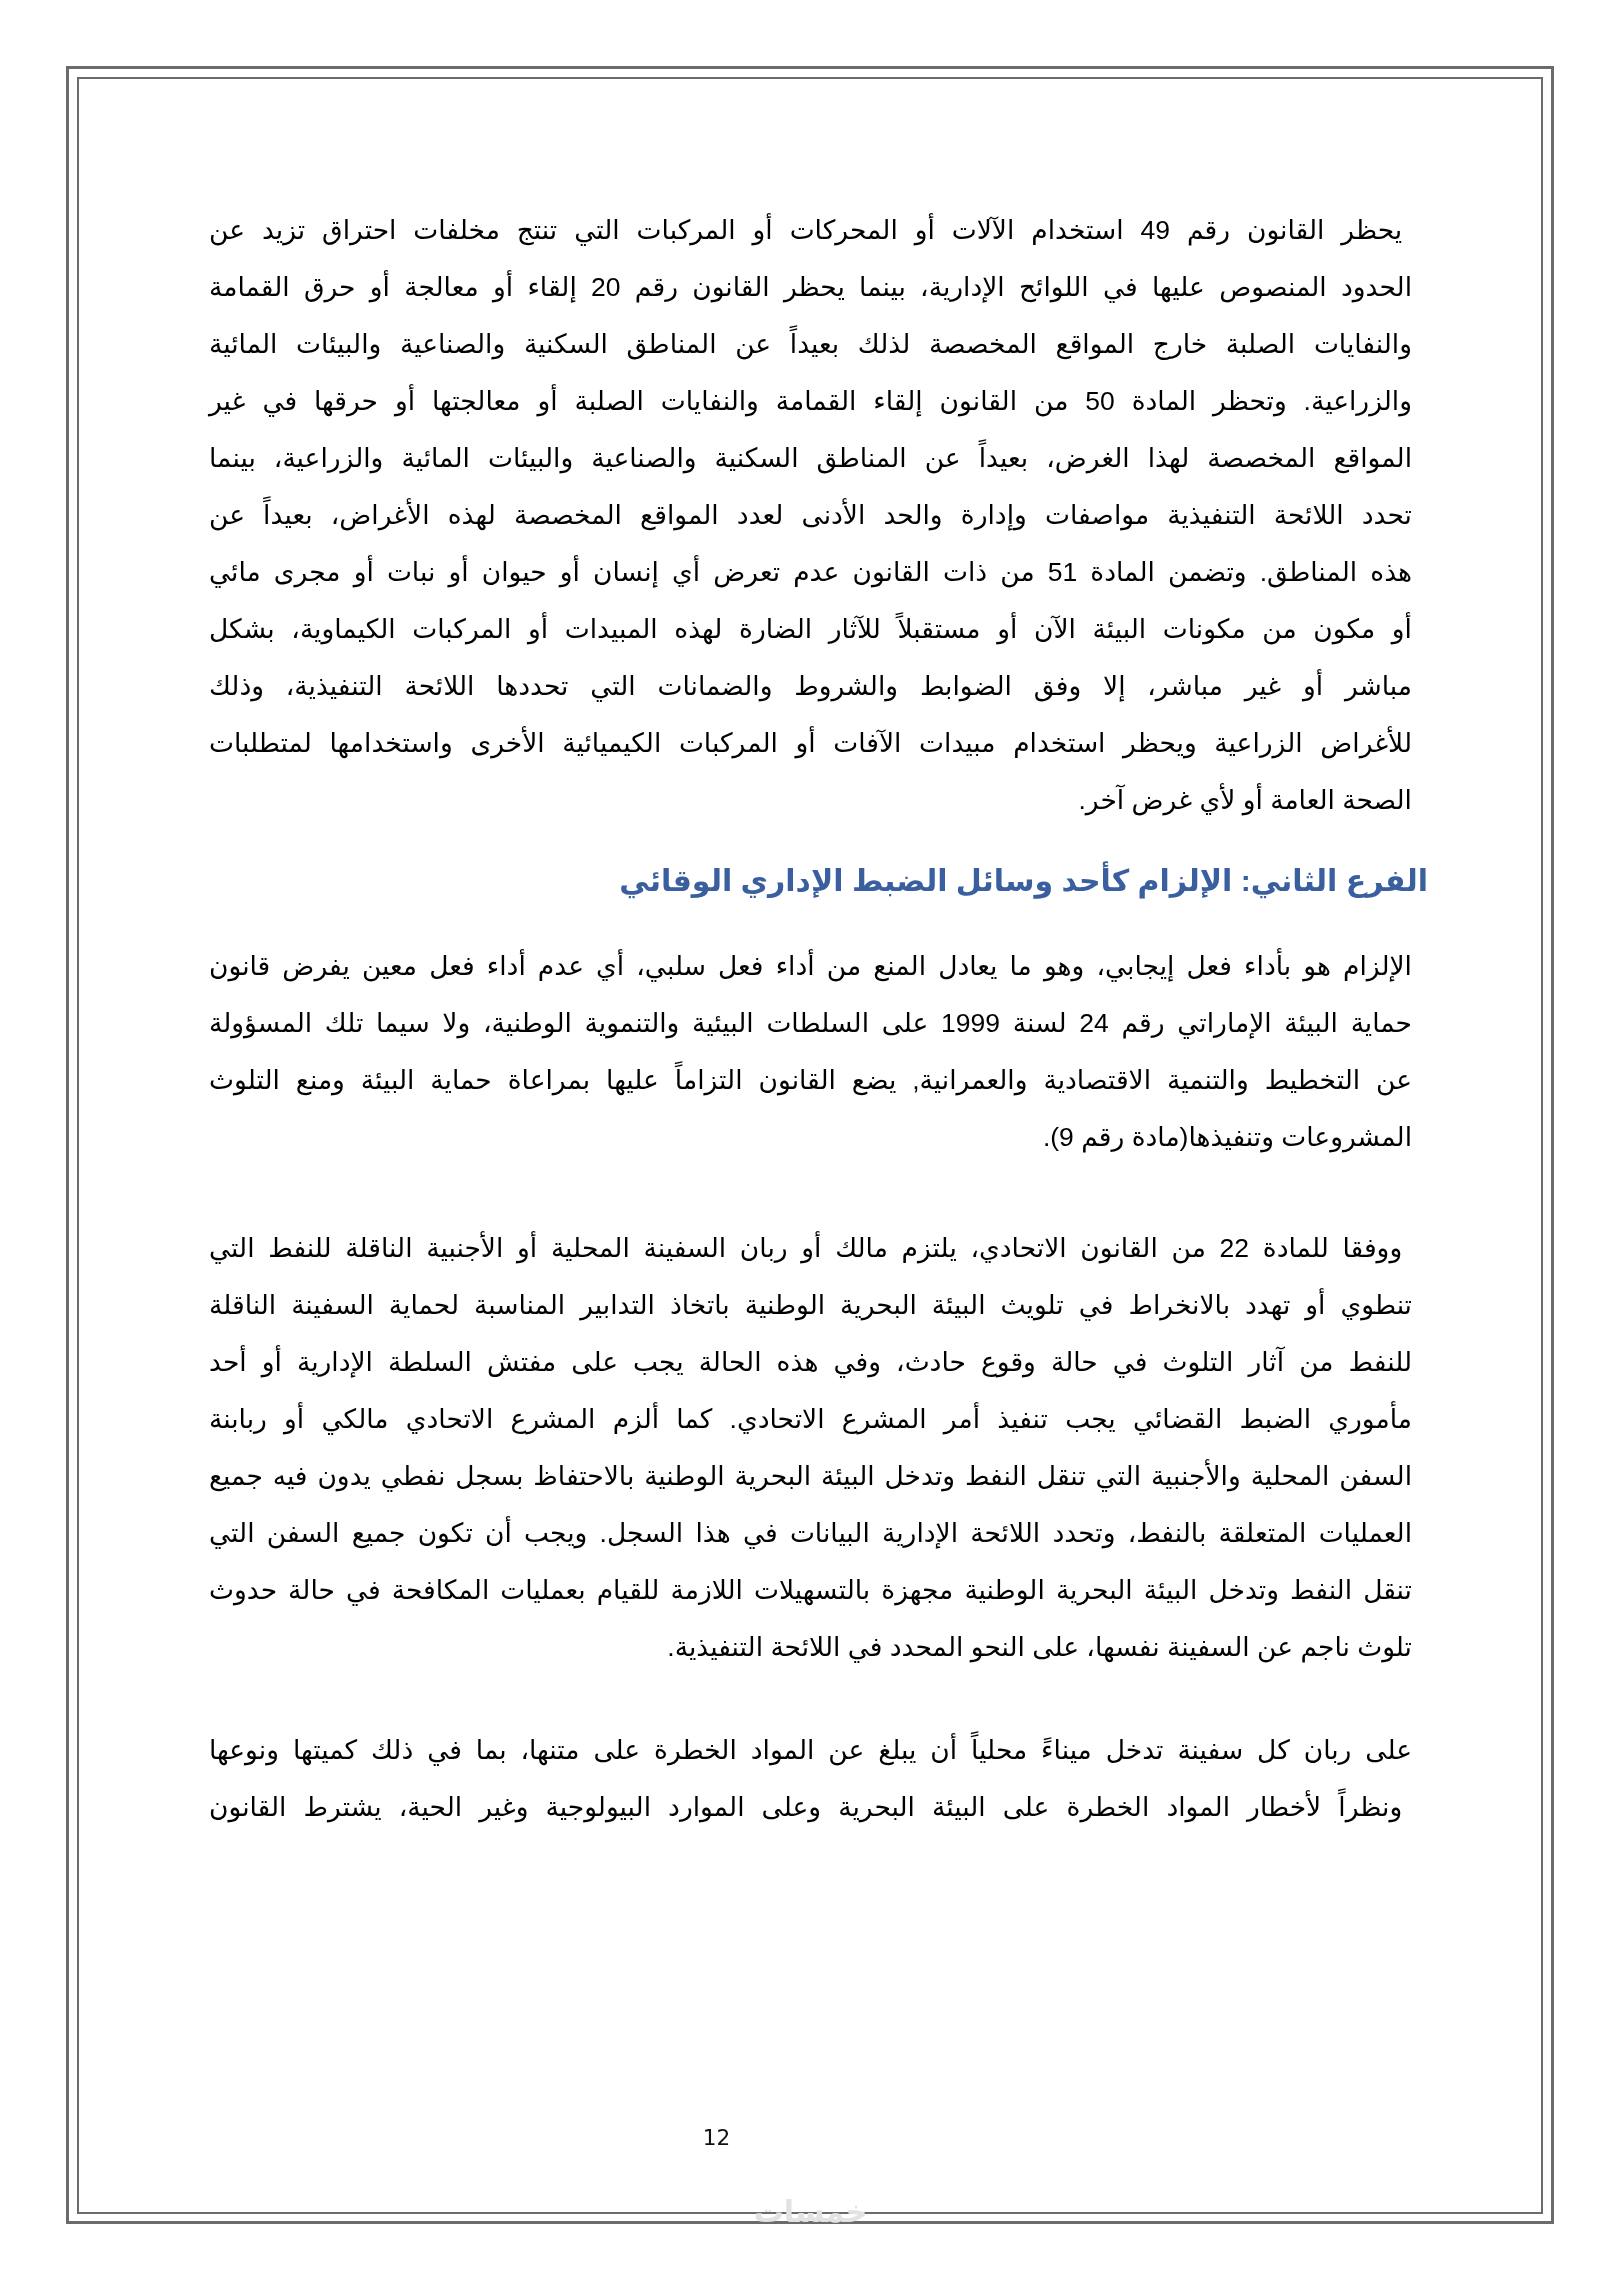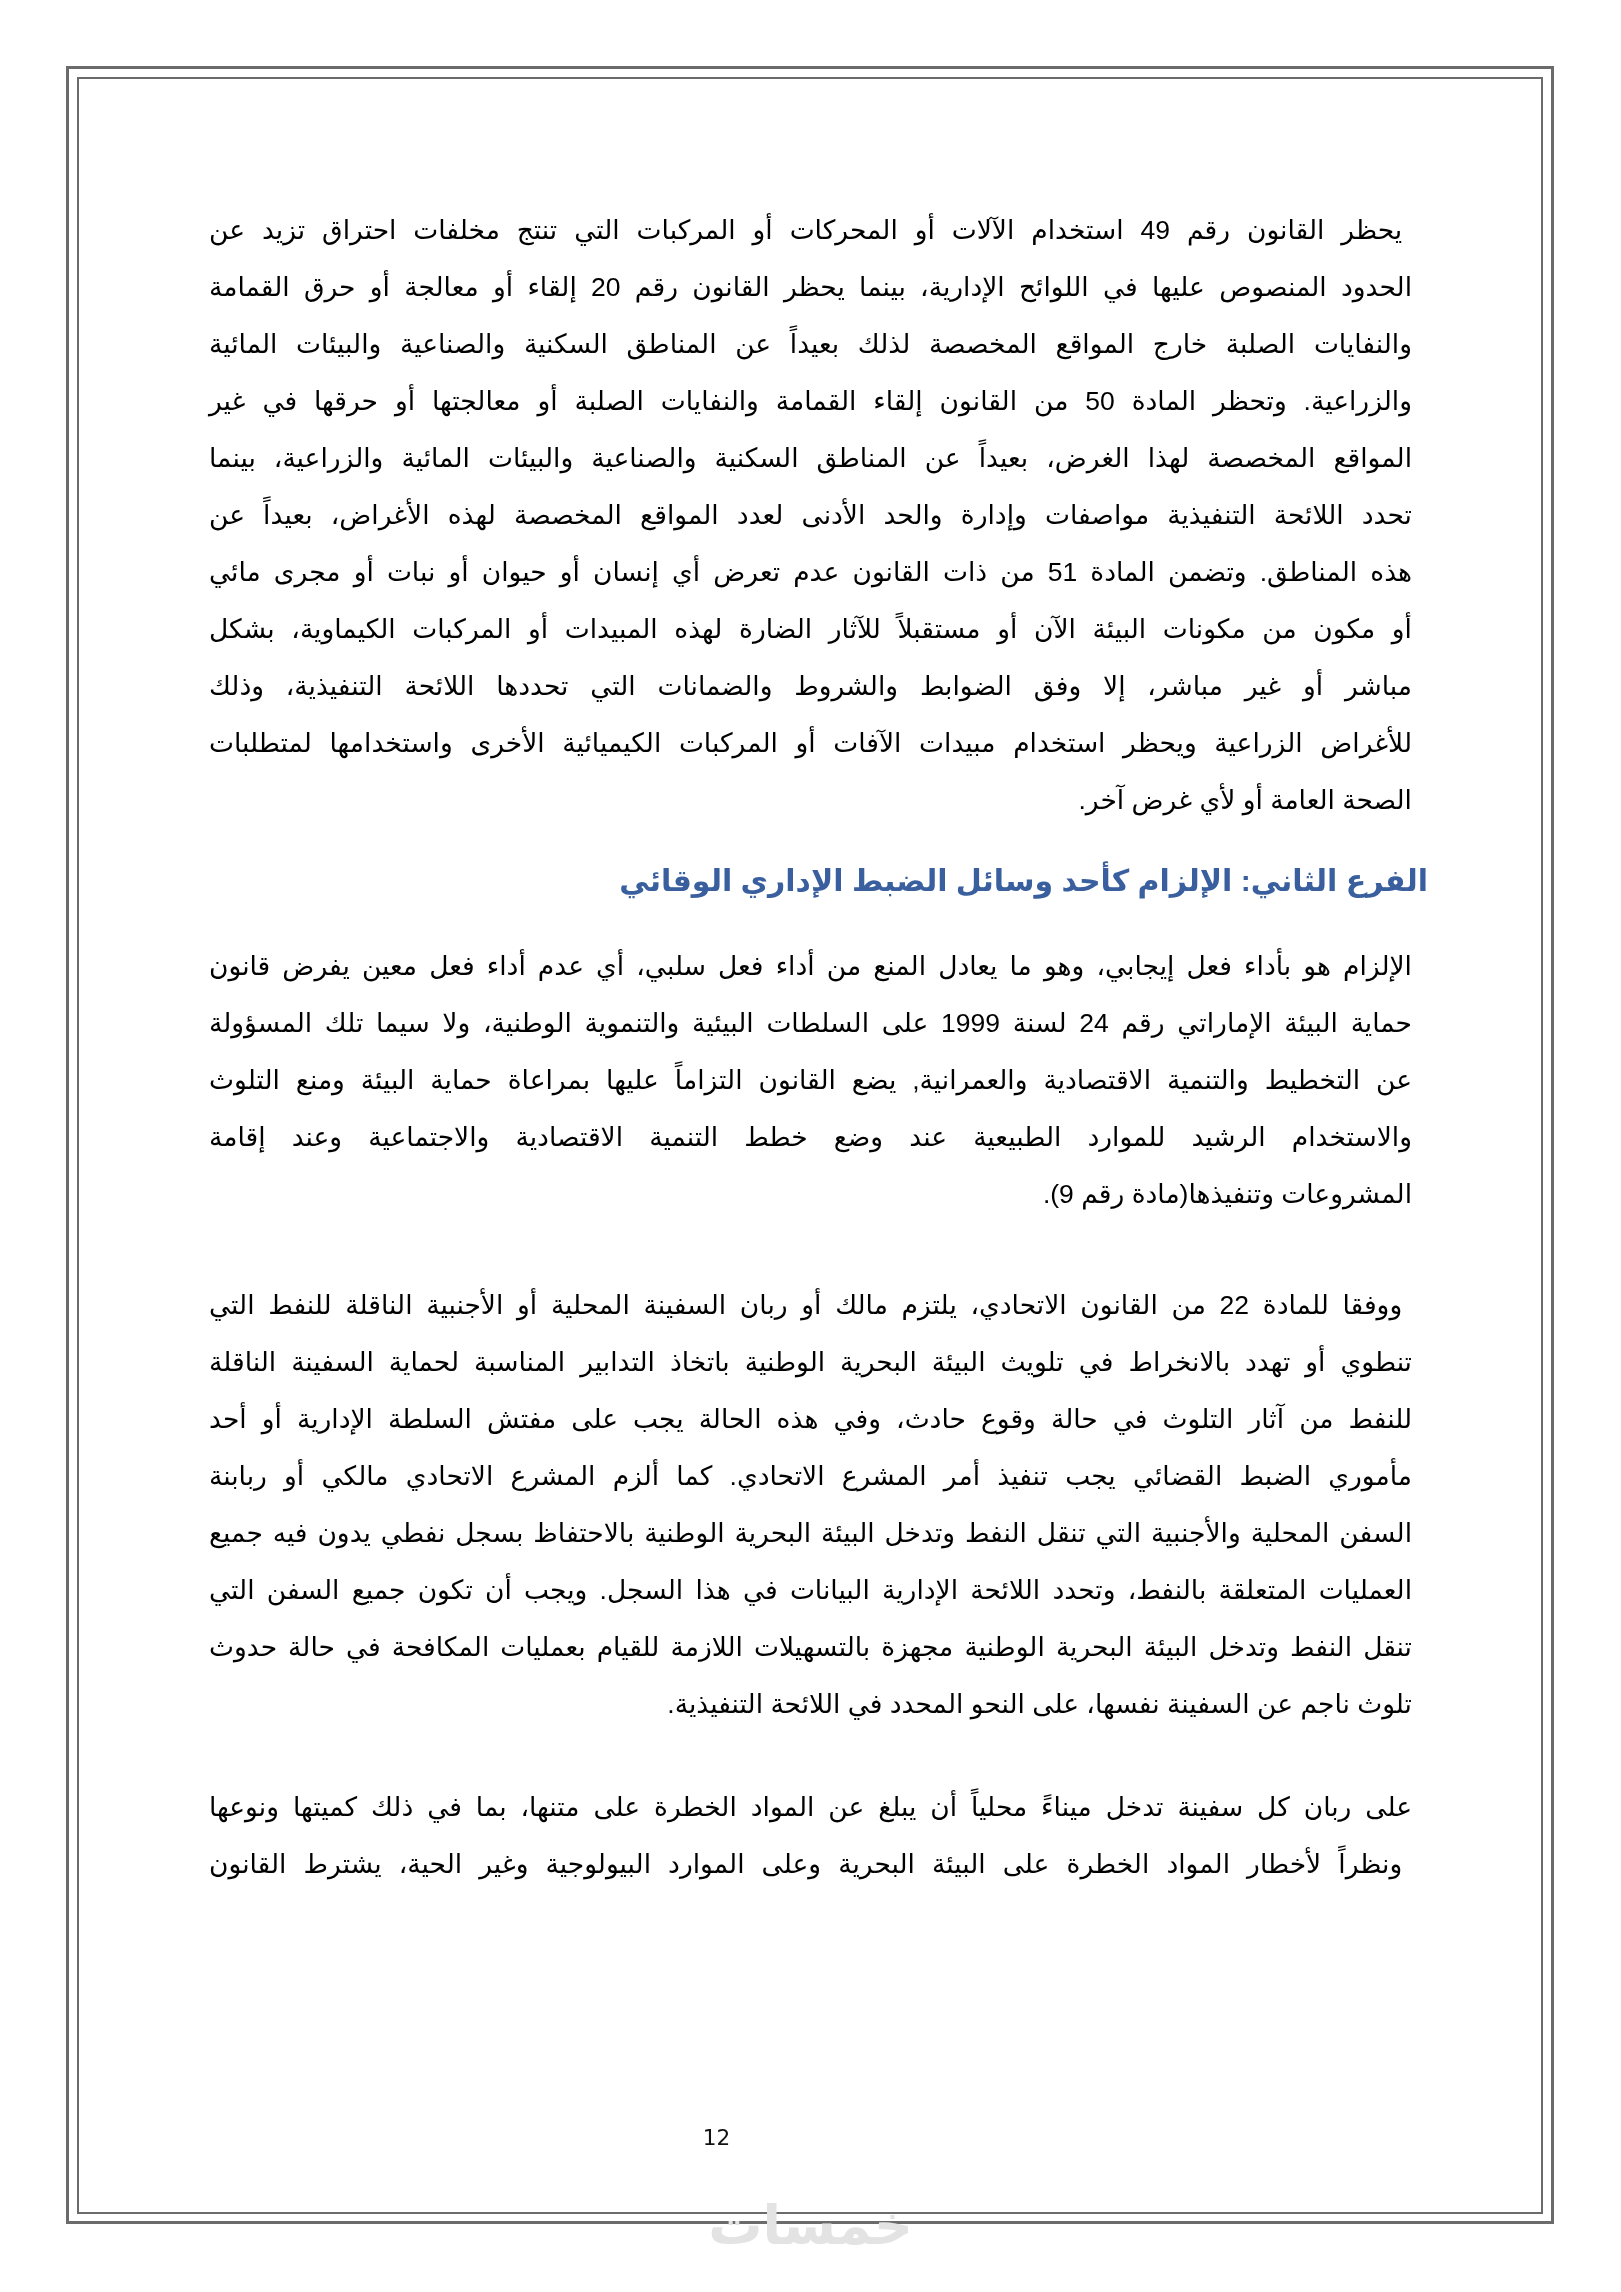"والاستخدام الرشيد للموارد الطبيعية عند" span.line { html: <span>والاستخدام الرشيد للموارد الطبيعية عند وضع خطط التنمية الاقتصادية والاجتماعية وعند إقامة</span> -> none }
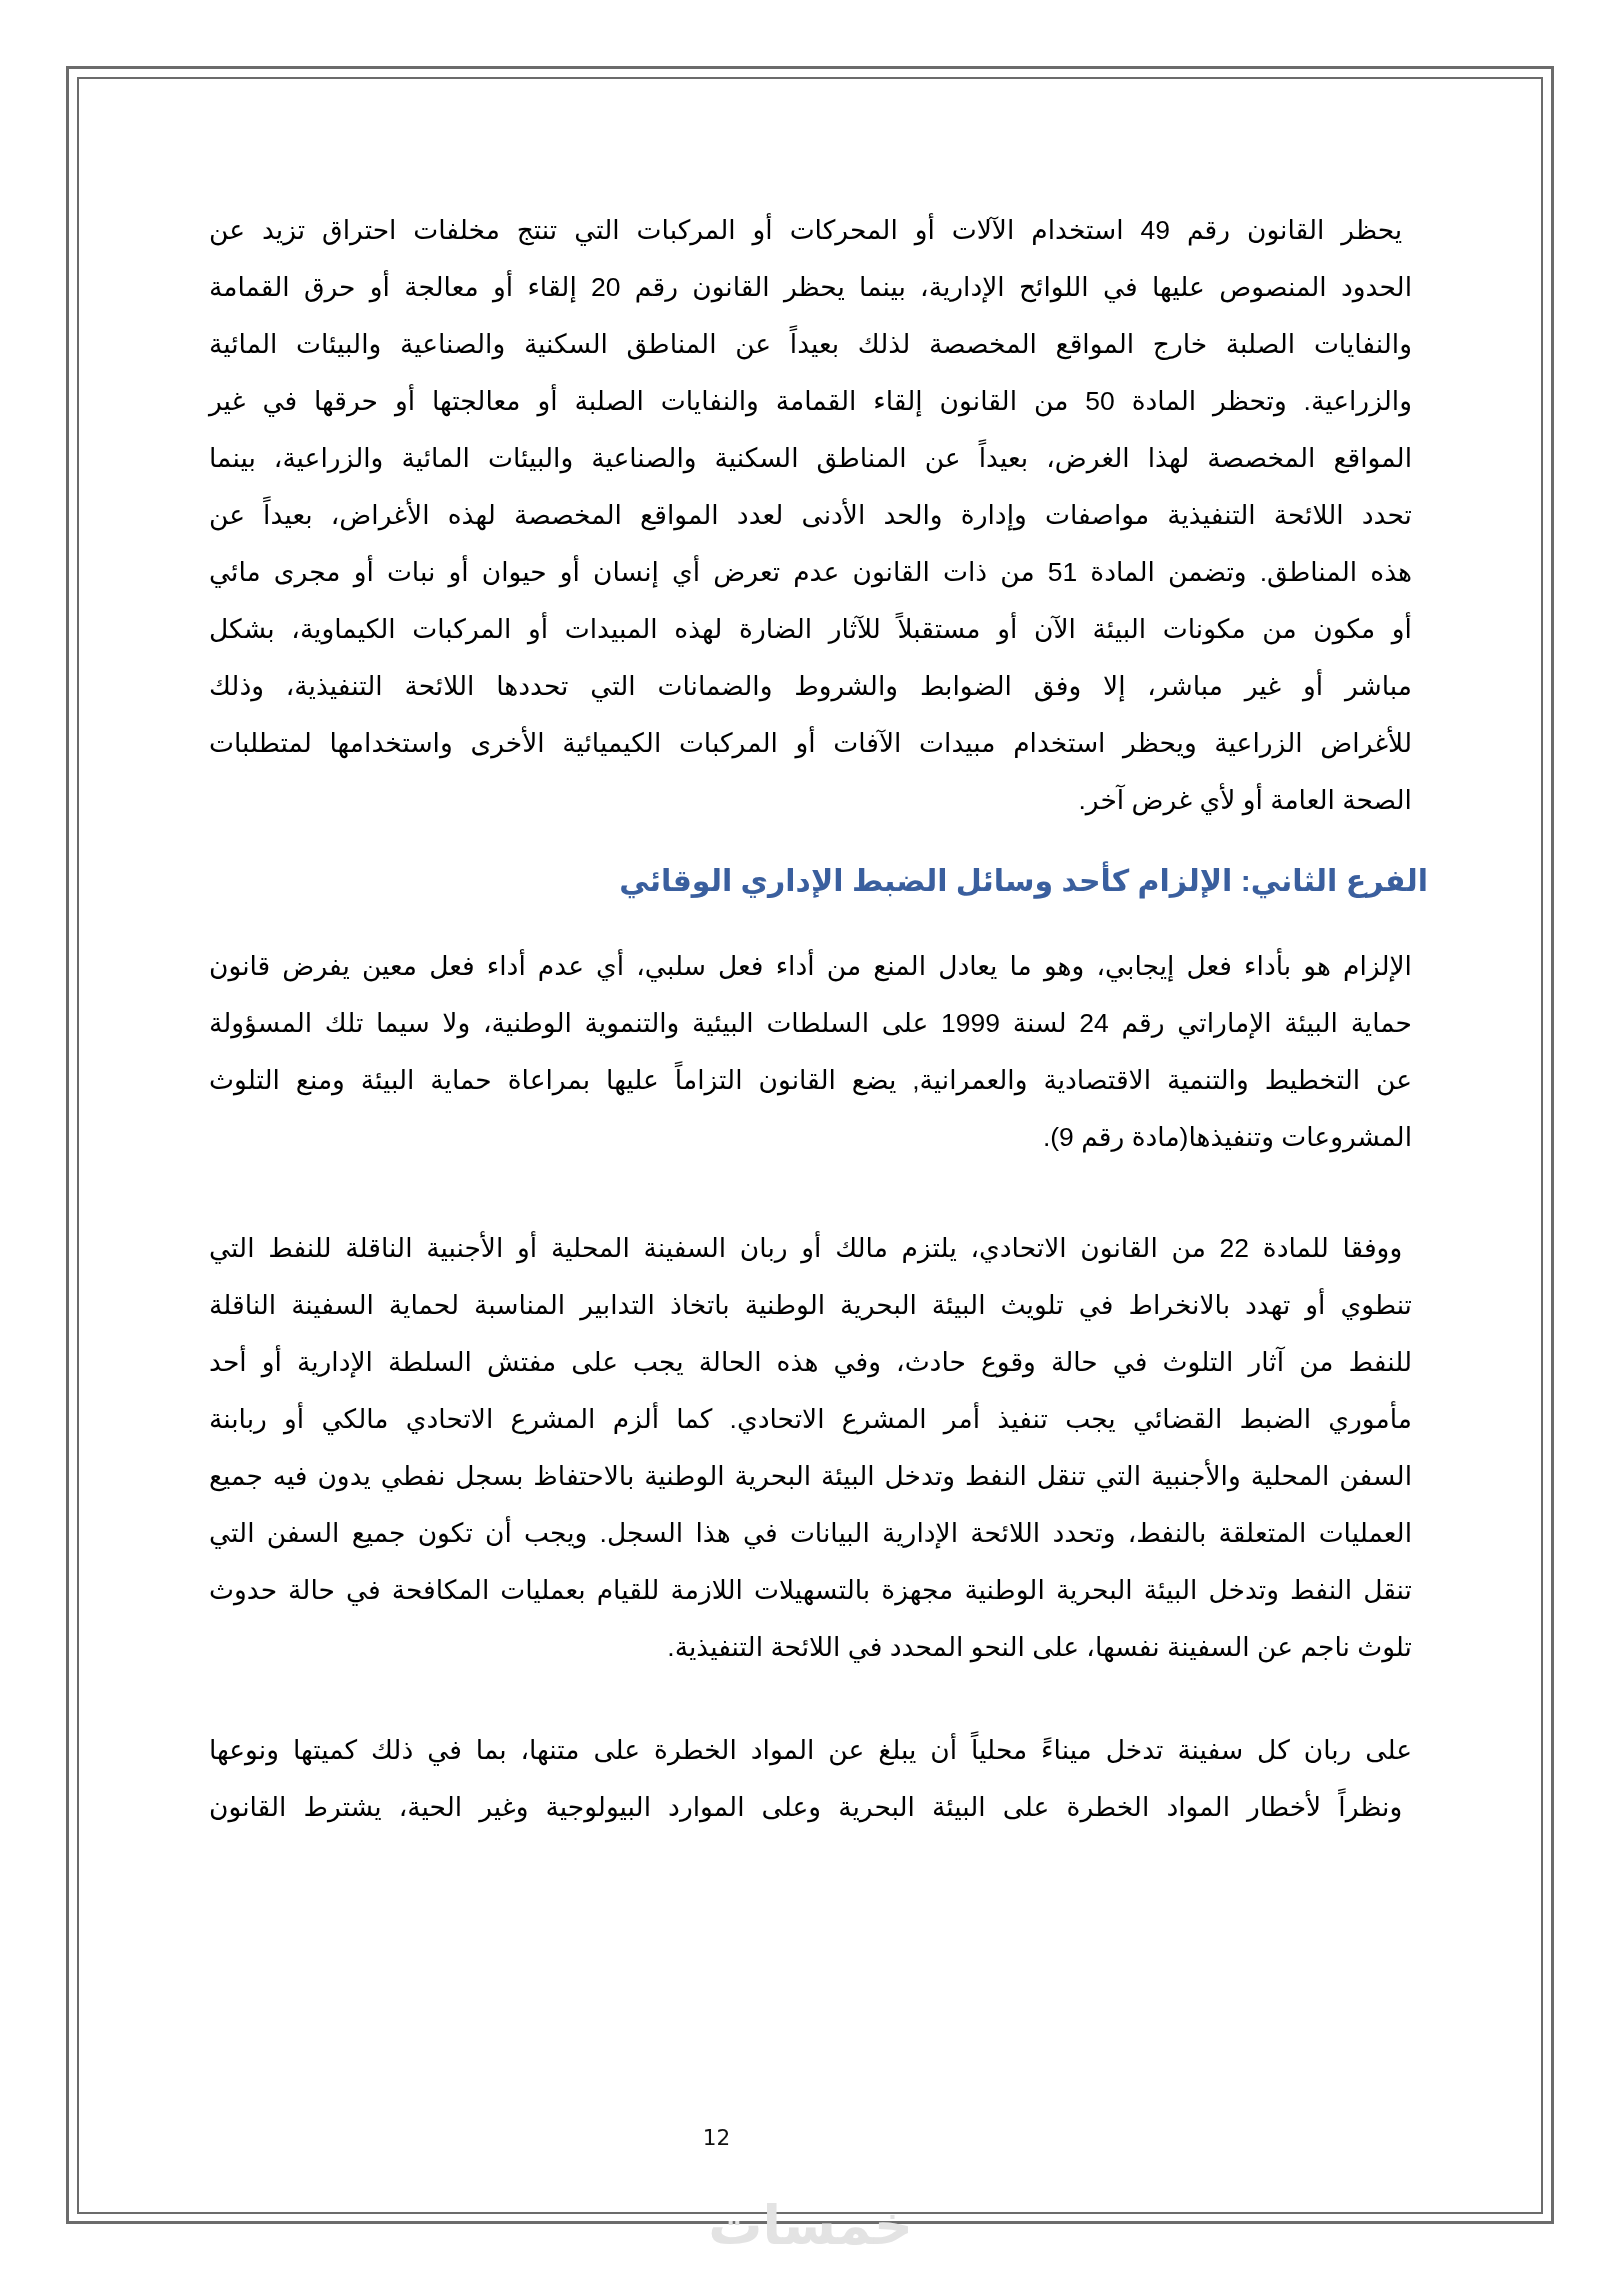"خمسات" .watermark { font-size: 54px -> 30px }
